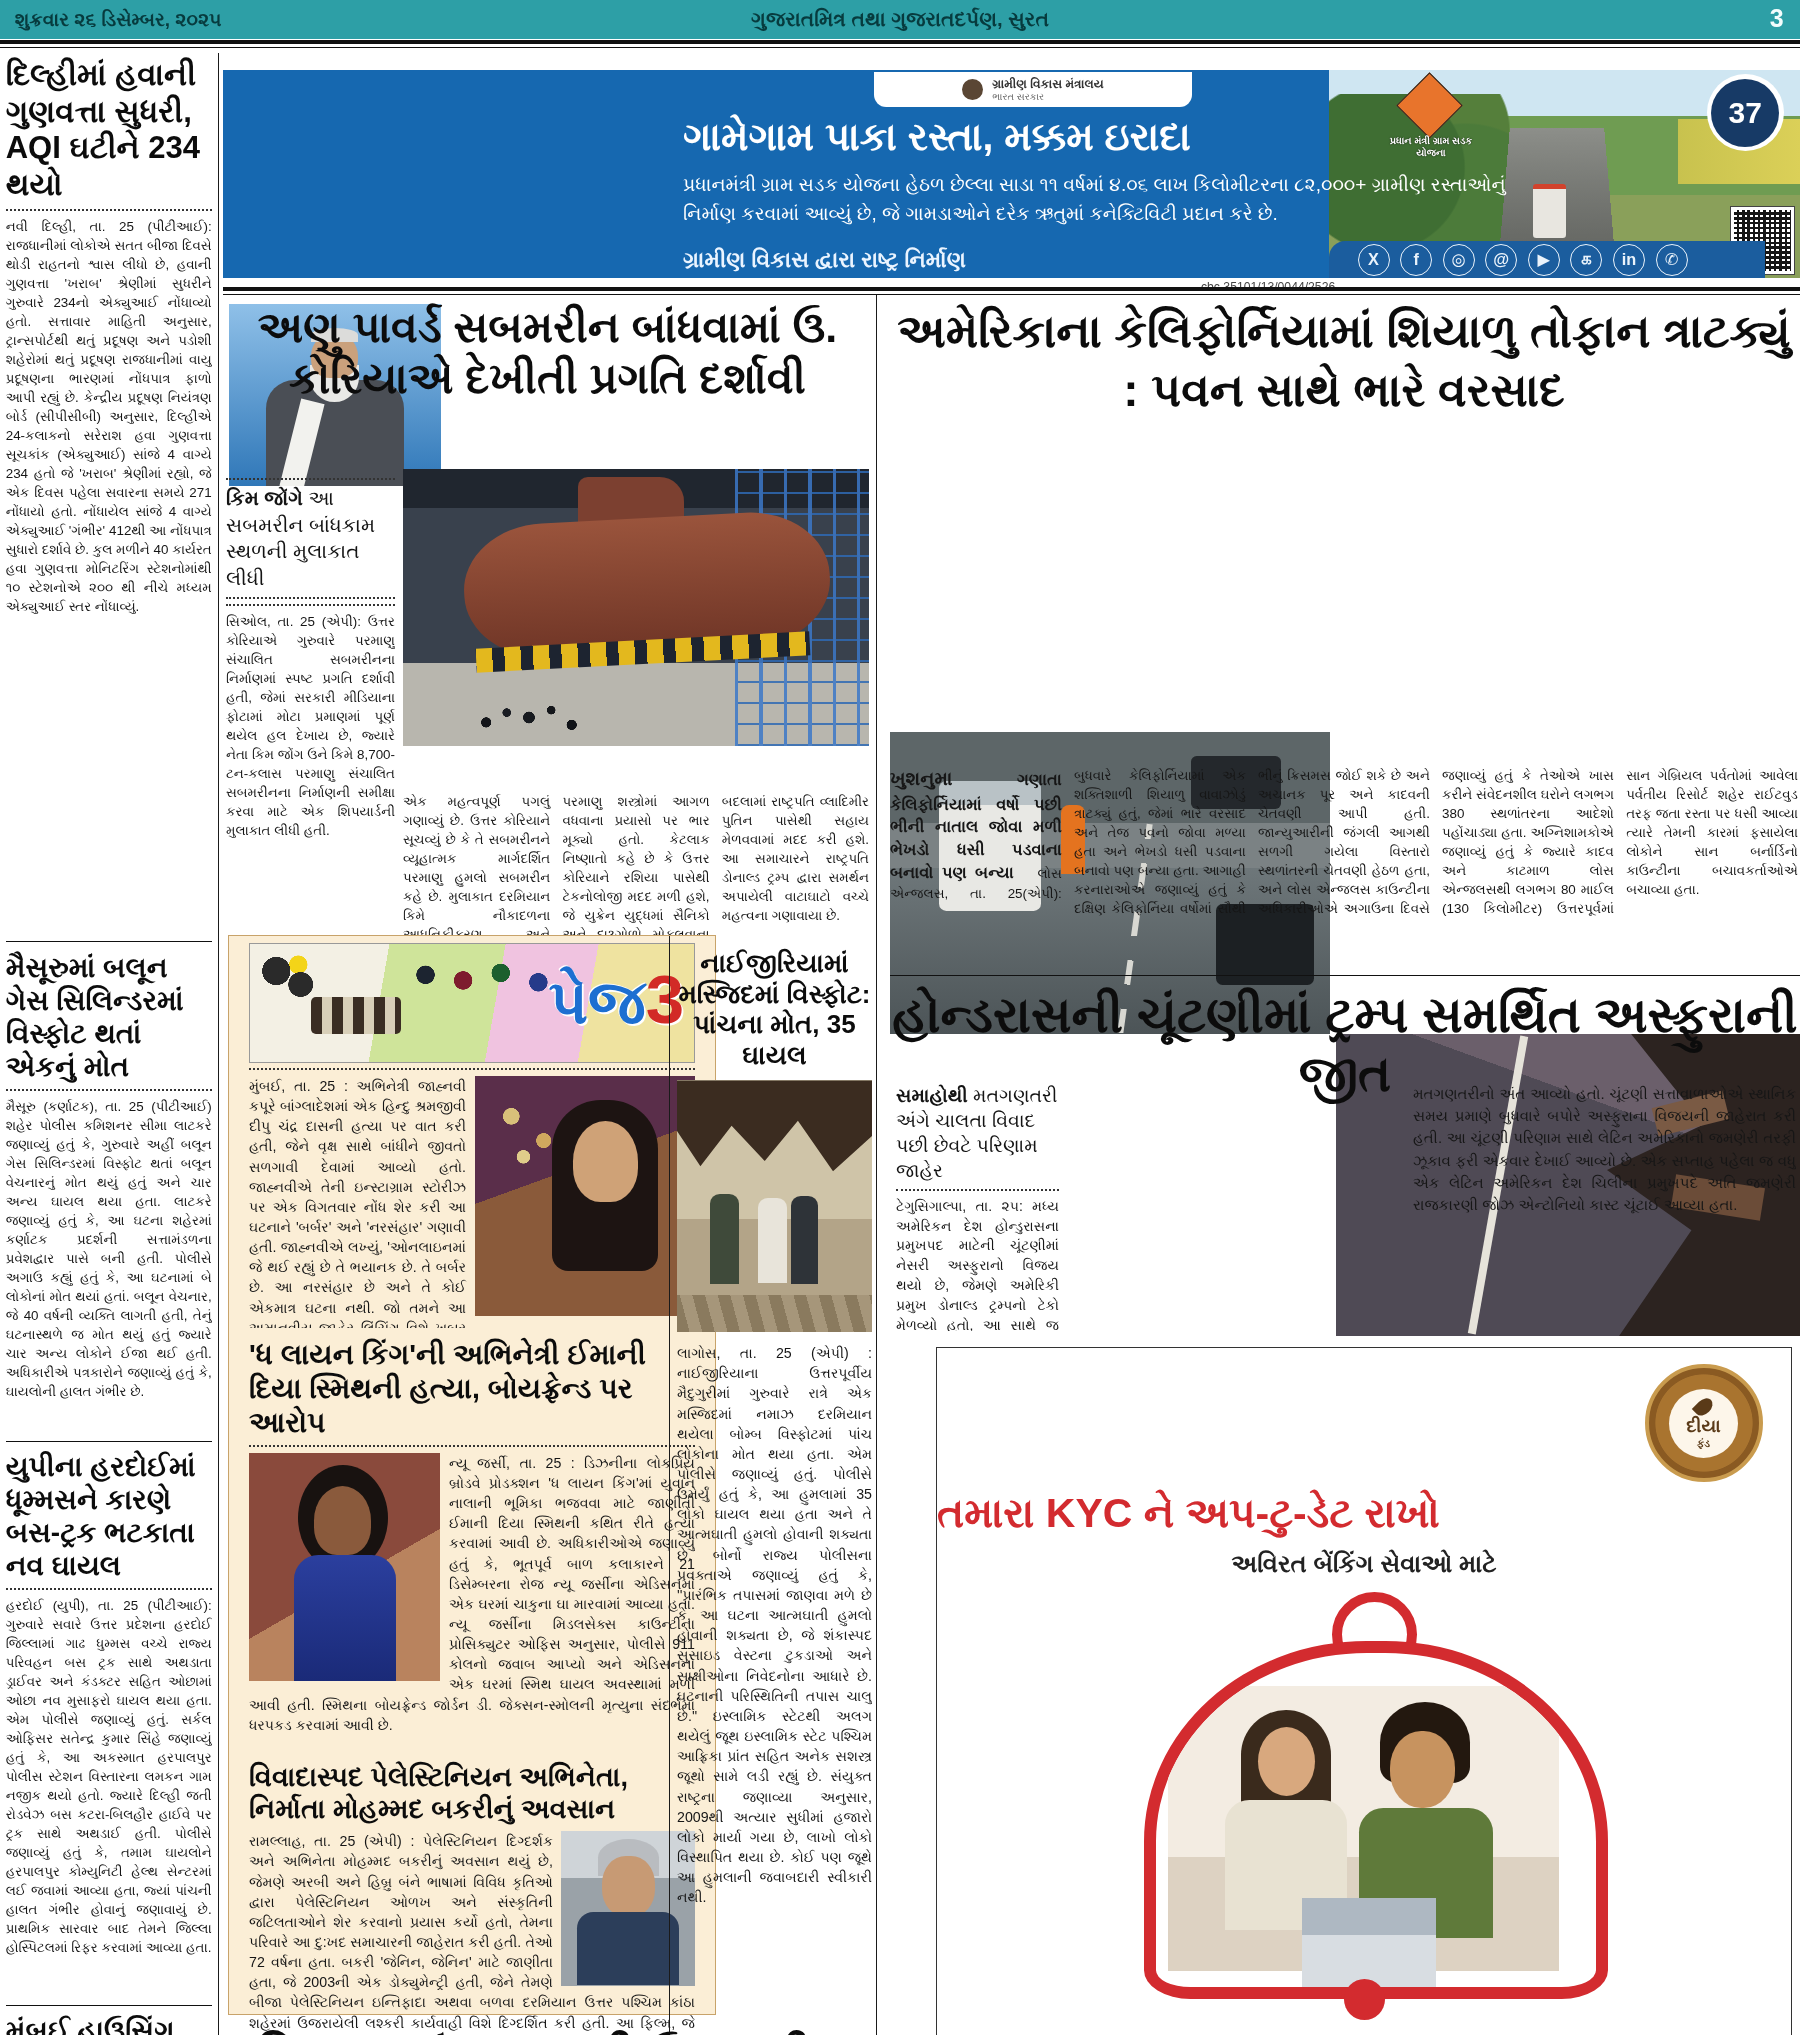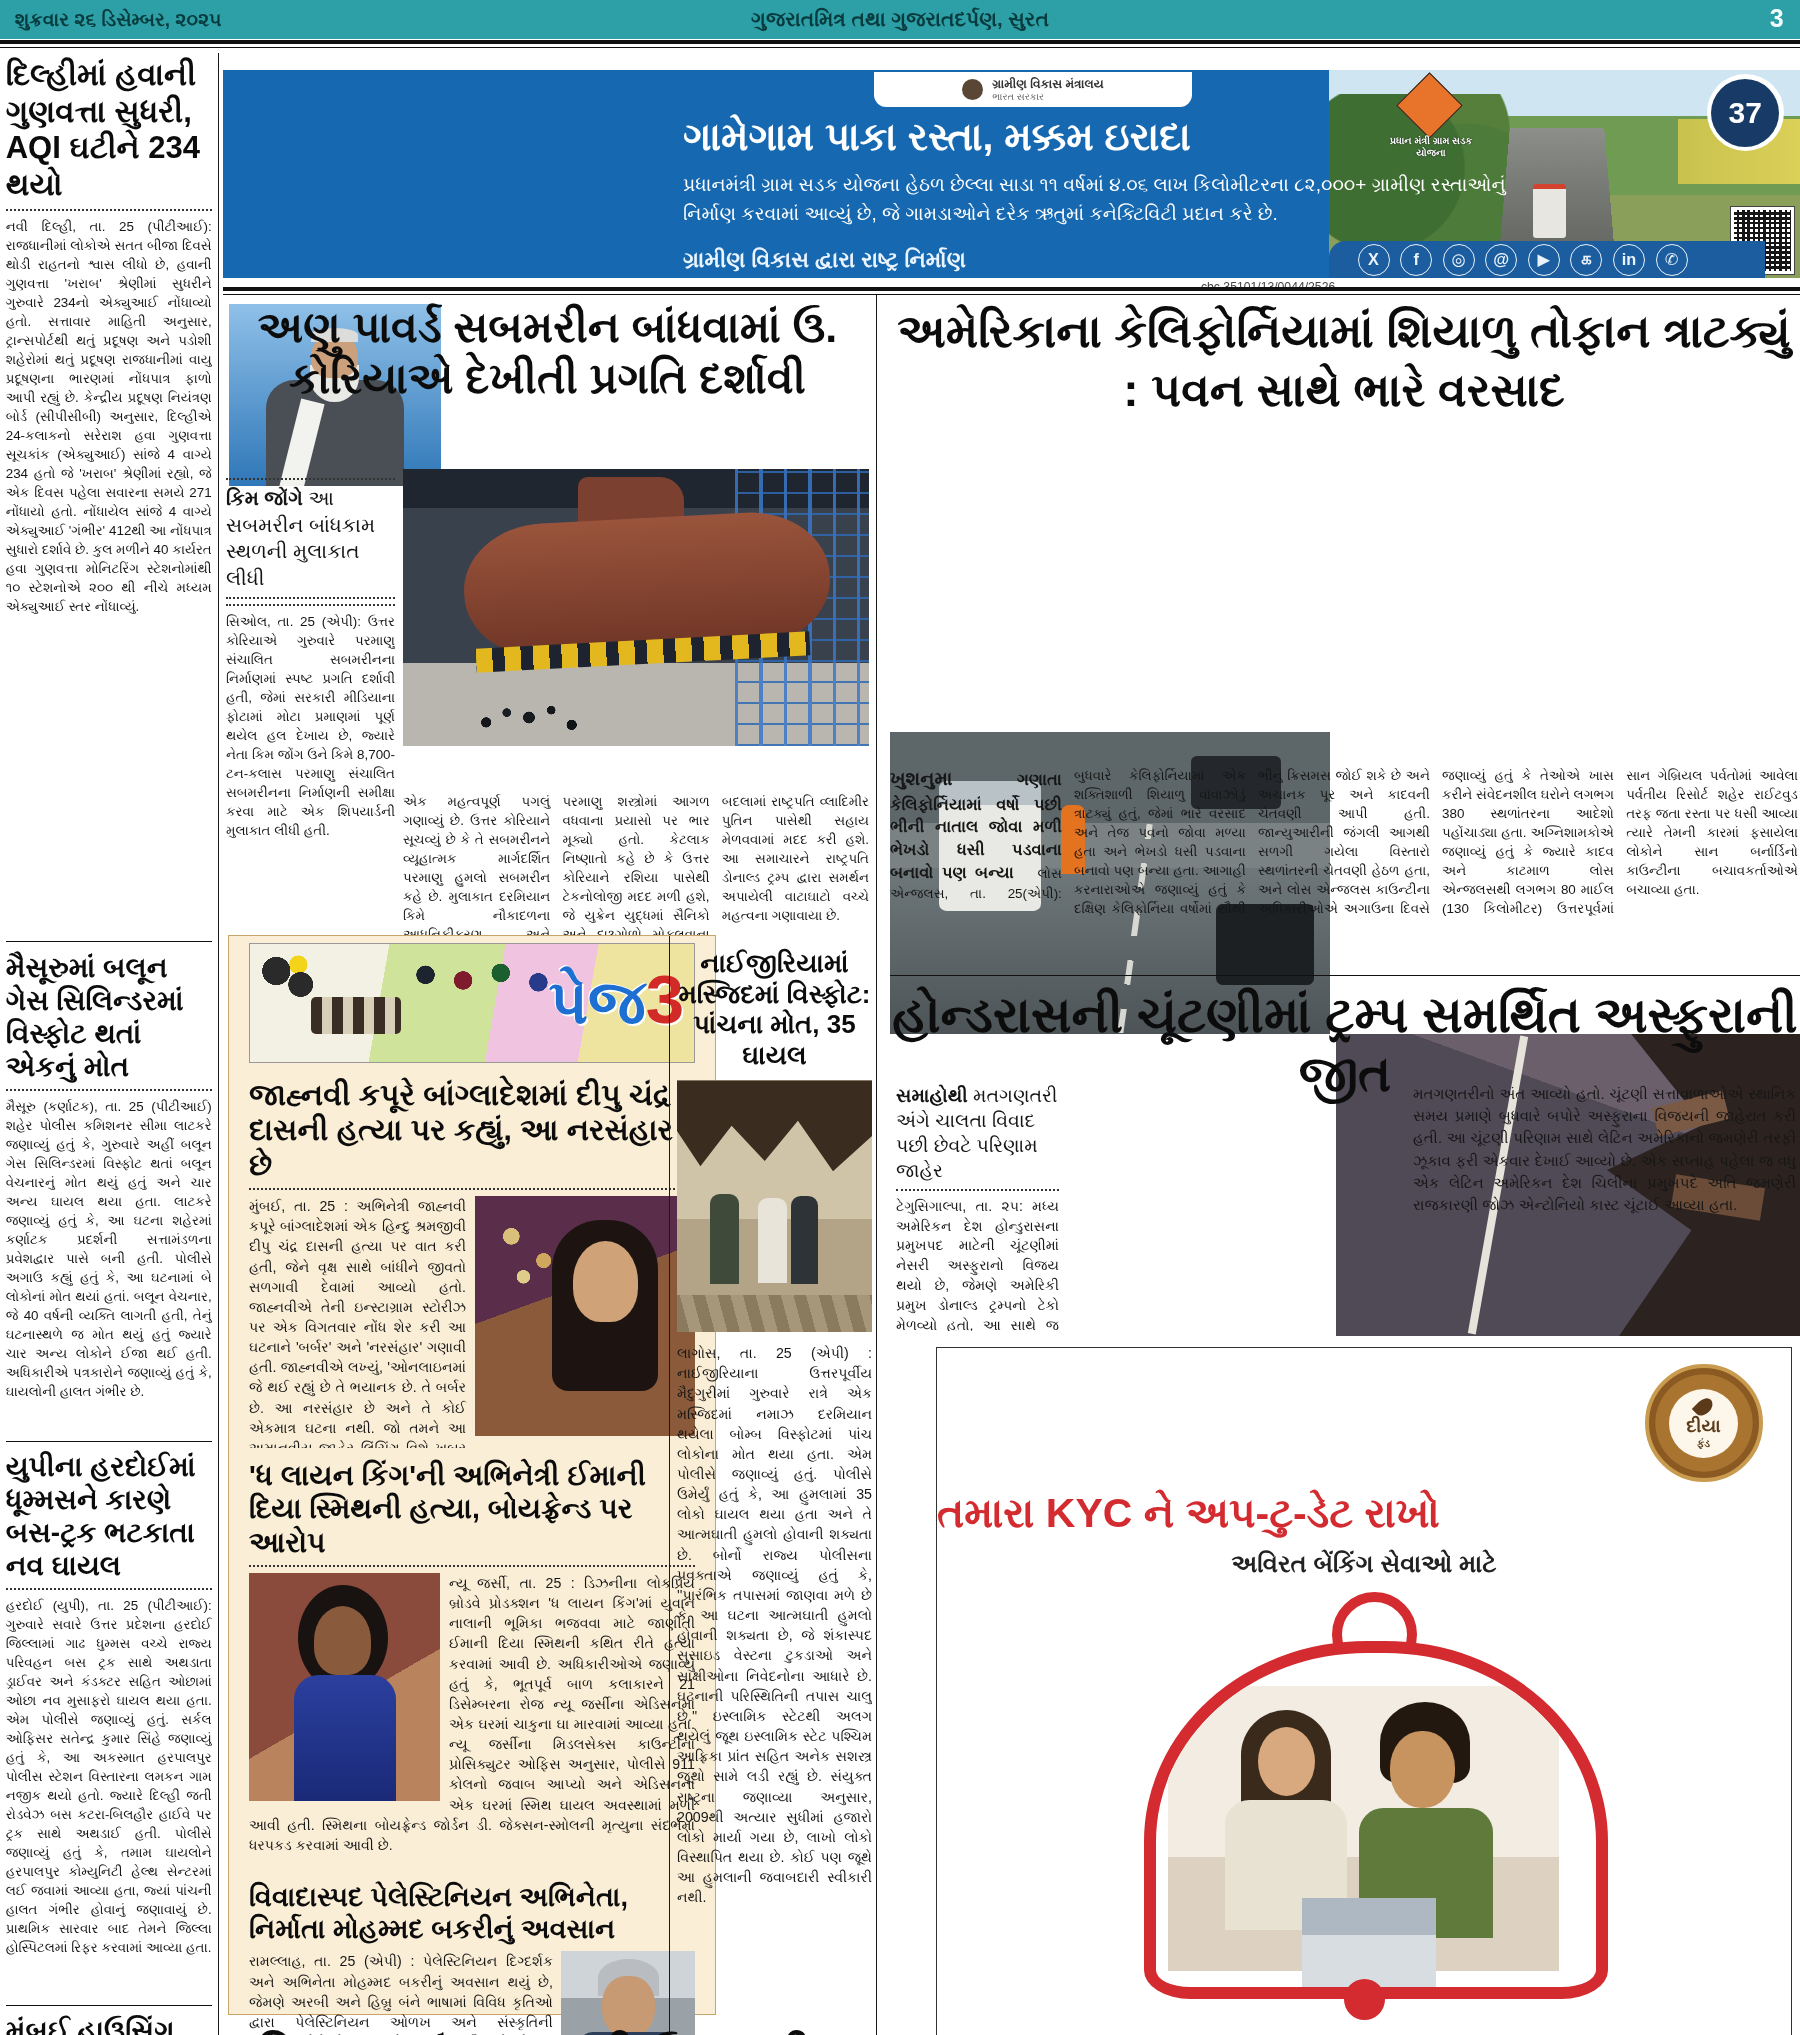"જાહ્નવી કપૂરે બાંગ્લાદેશમાં દીપુ ચંદ્ર" div.hl { html: <div>જાહ્નવી કપૂરે બાંગ્લાદેશમાં દીપુ ચંદ્ર દાસની હત્યા પર કહ્યું, આ નરસંહાર છે</div> -> none }
